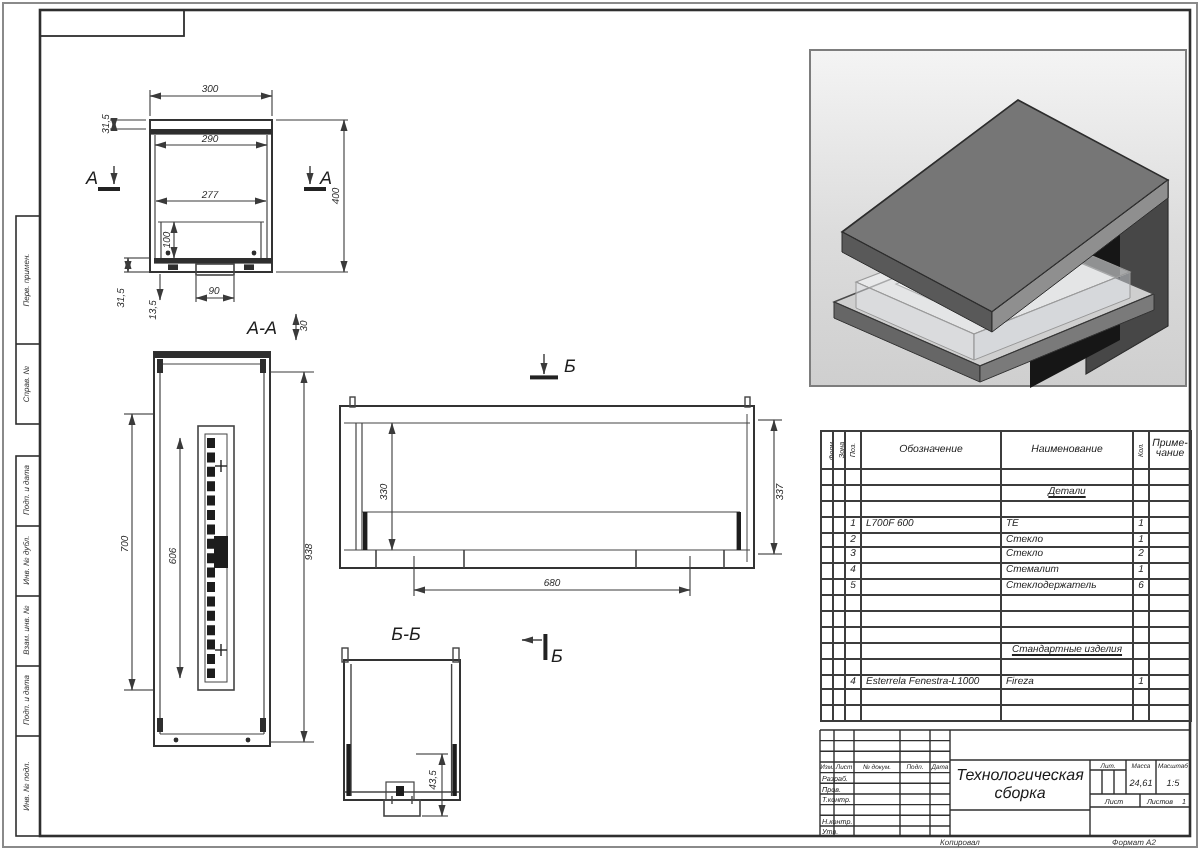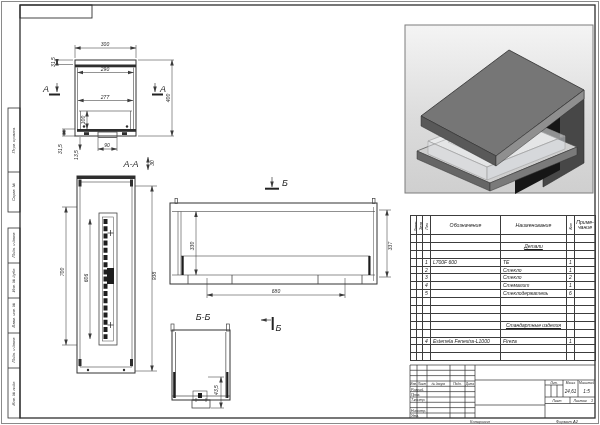"Технологическая сборка" div { html: none -> <div>Технологическая сборка</div> }
